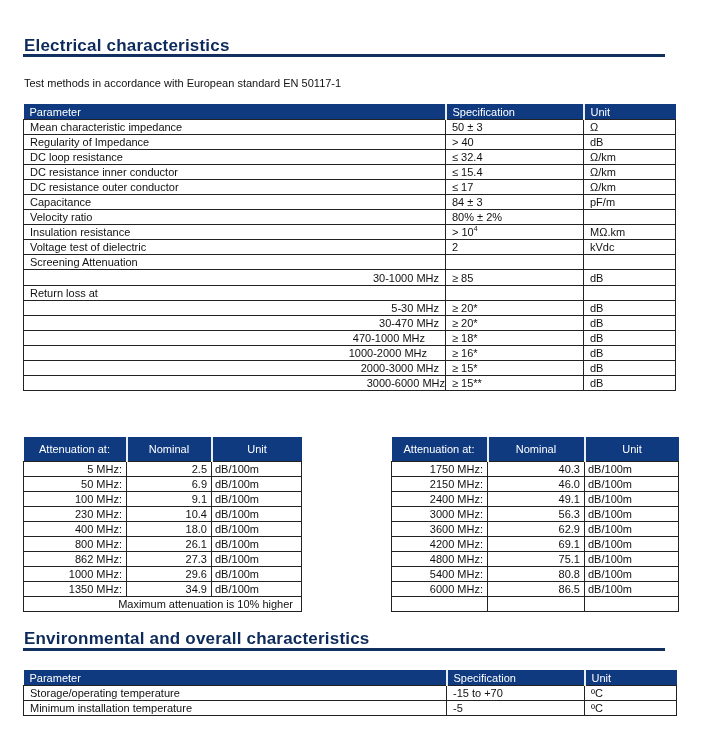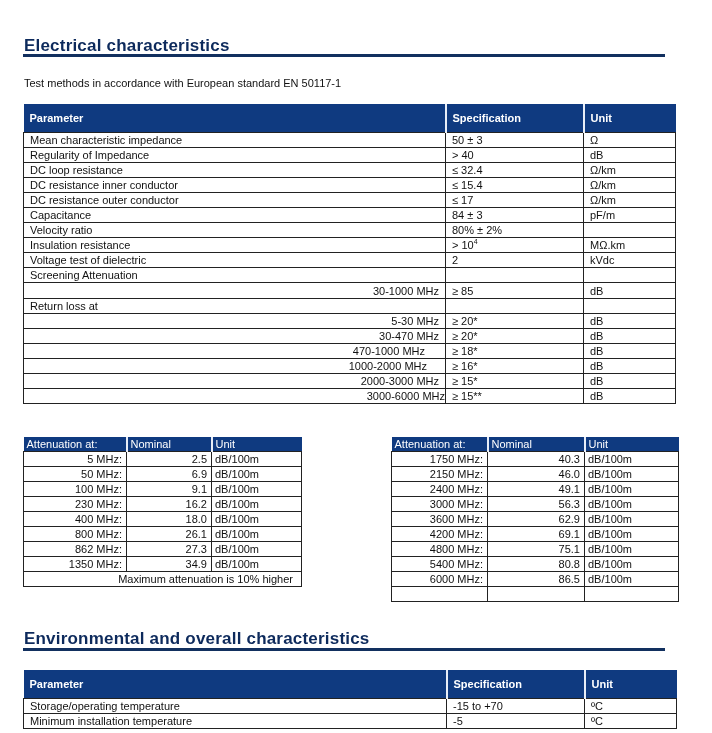"Parameter" .main th, .env th { font-weight: bold -> none; height: 28px -> 15px }
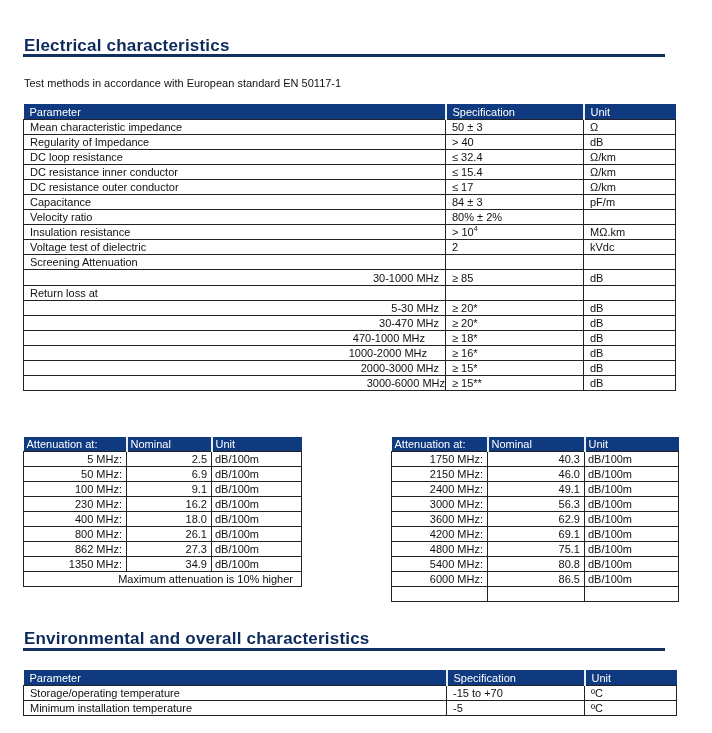"Attenuation at:" .att th { height: 14px -> 24px; text-align: none -> center }
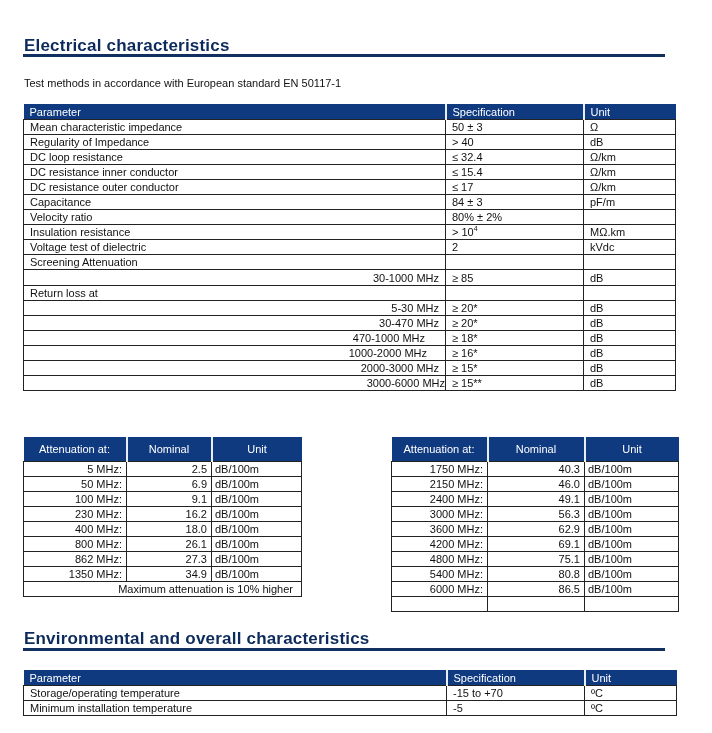"16.2" td.r { text: 16.2 -> 10.4 }
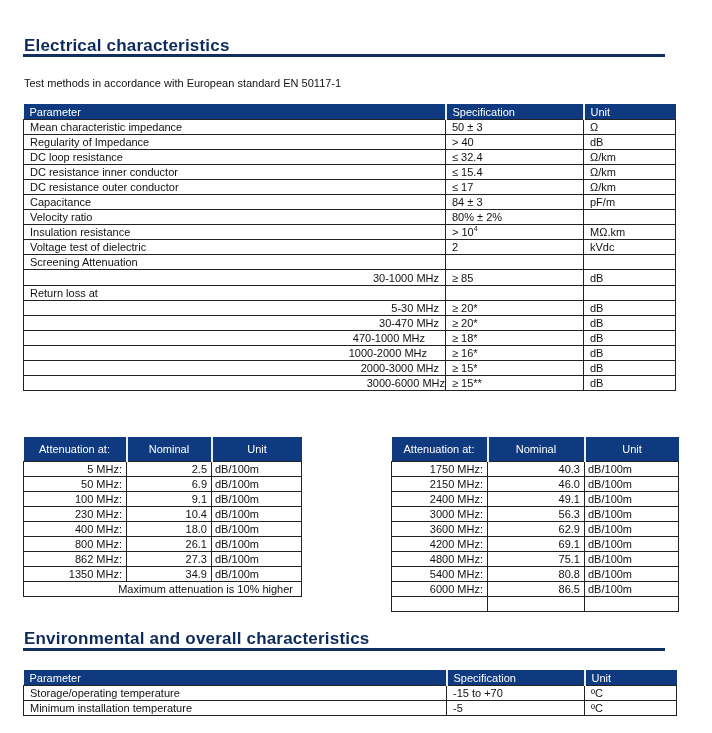"1000 MHz:" tr { html: none -> <tr> <td>1000 MHz:</td> <td>29.6</td> <td>dB/100m</td> </tr> }
